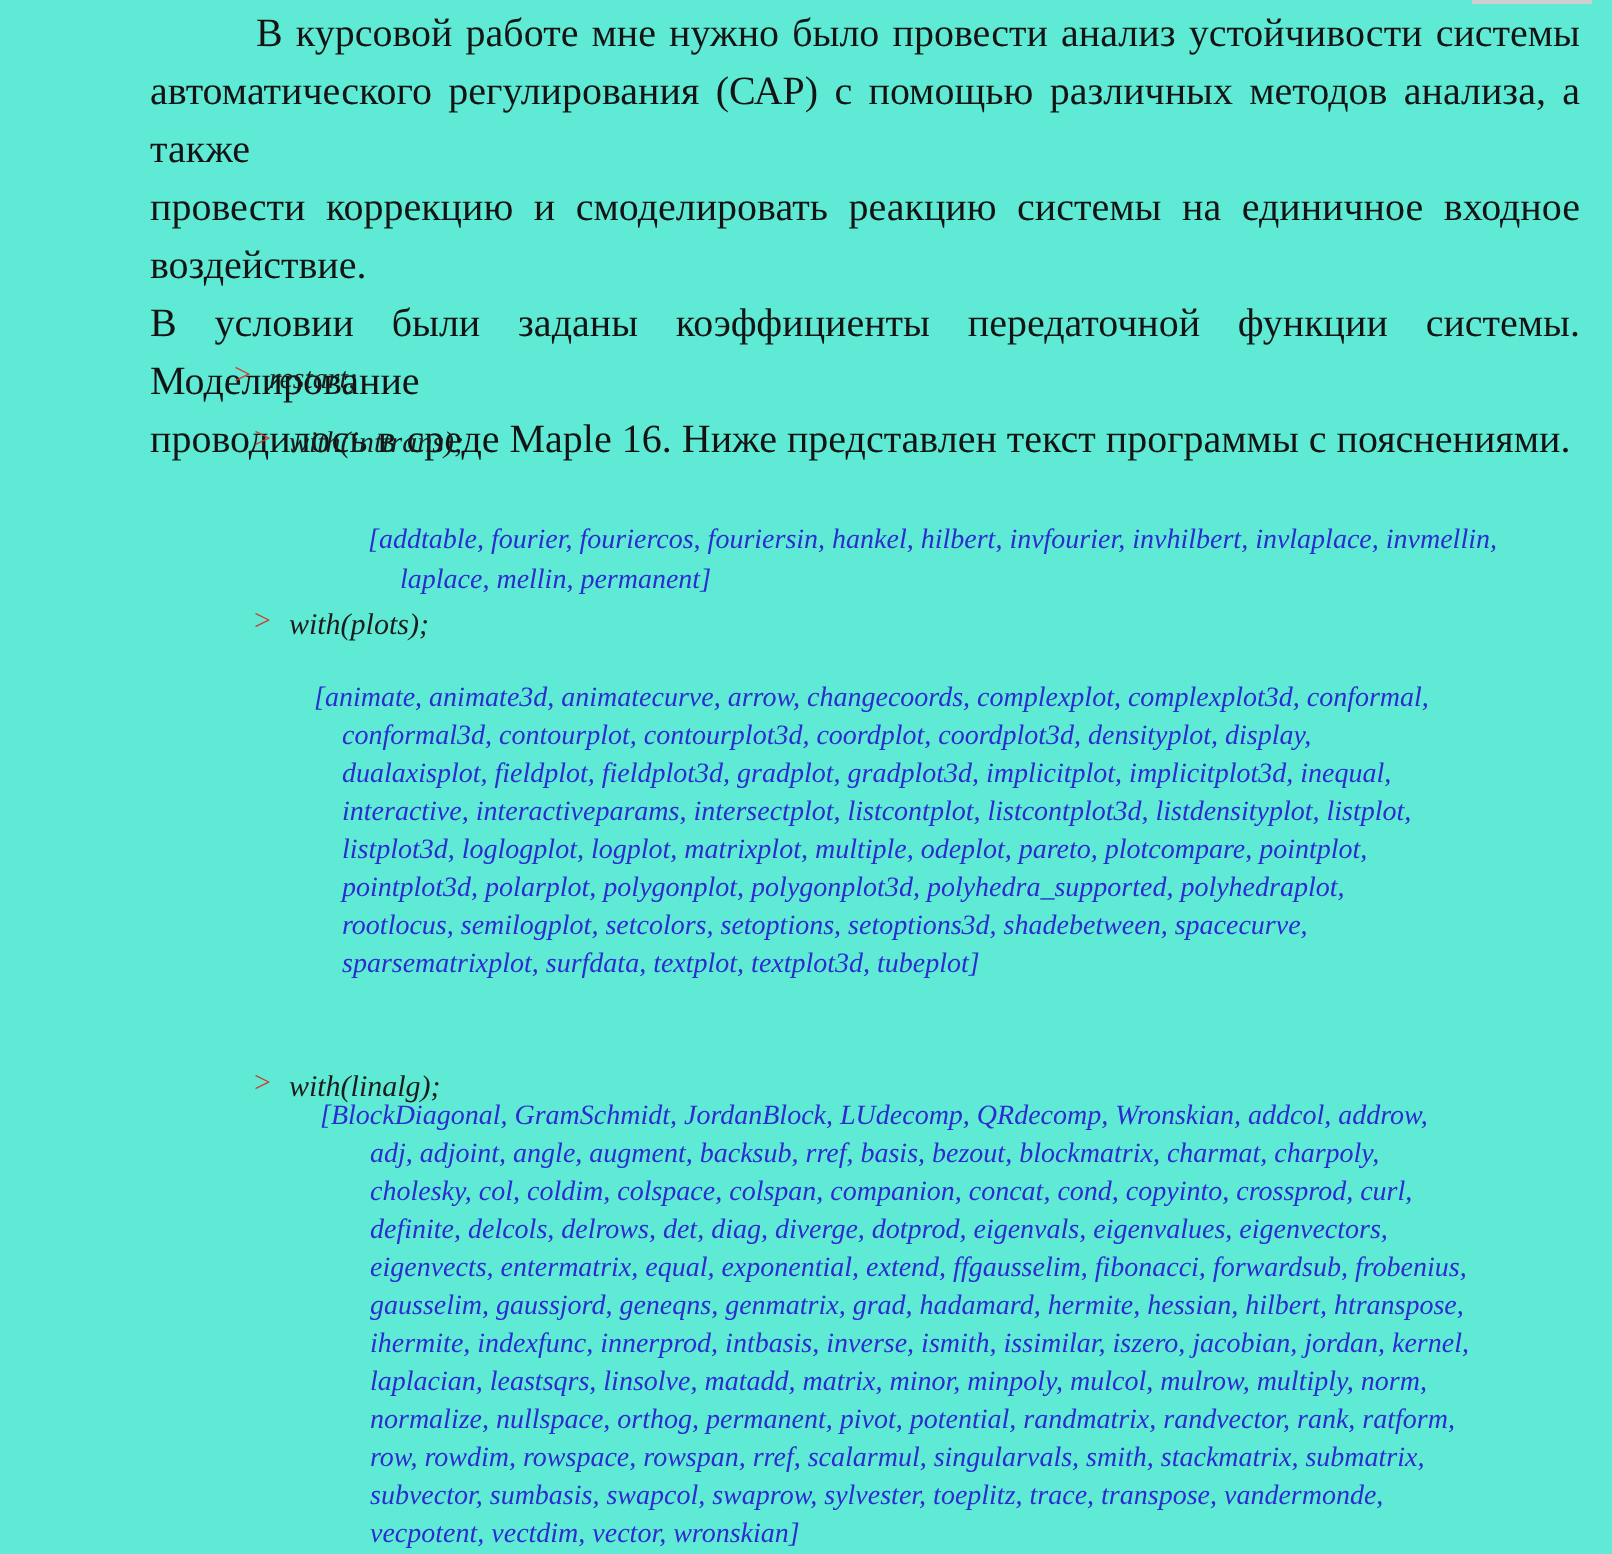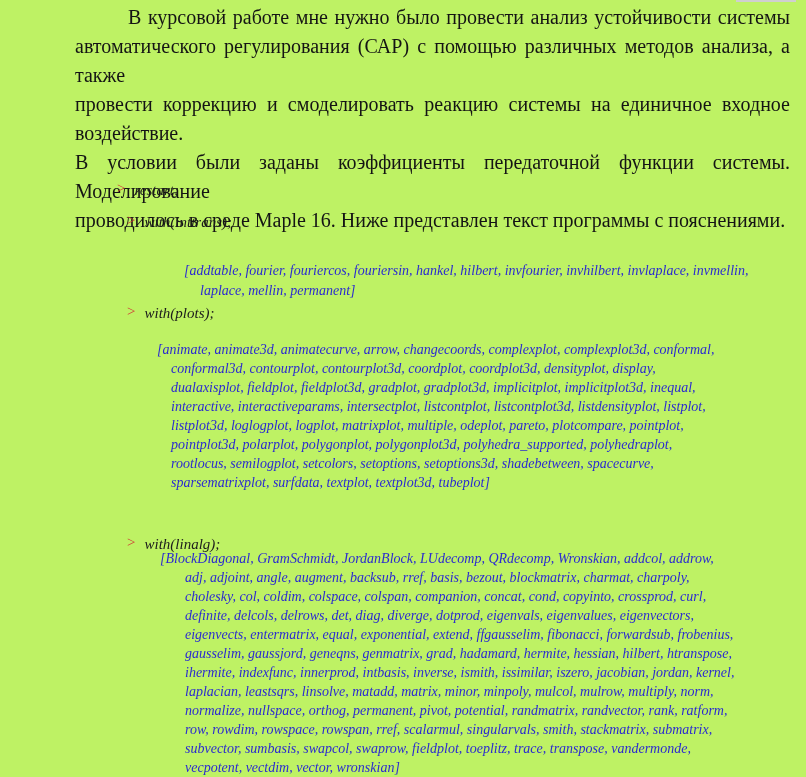"В курсовой работе мне нужно" .page { background: #bef264 -> #5eead4 }
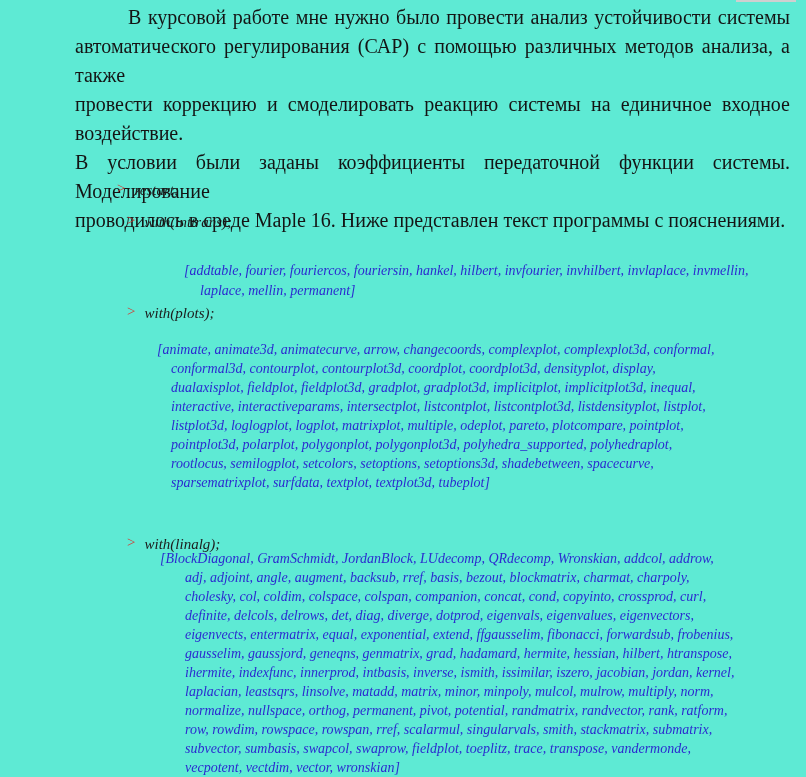"subvector, sumbasis, swapcol, swaprow," div.out-line { text: fieldplot -> sylvester }
